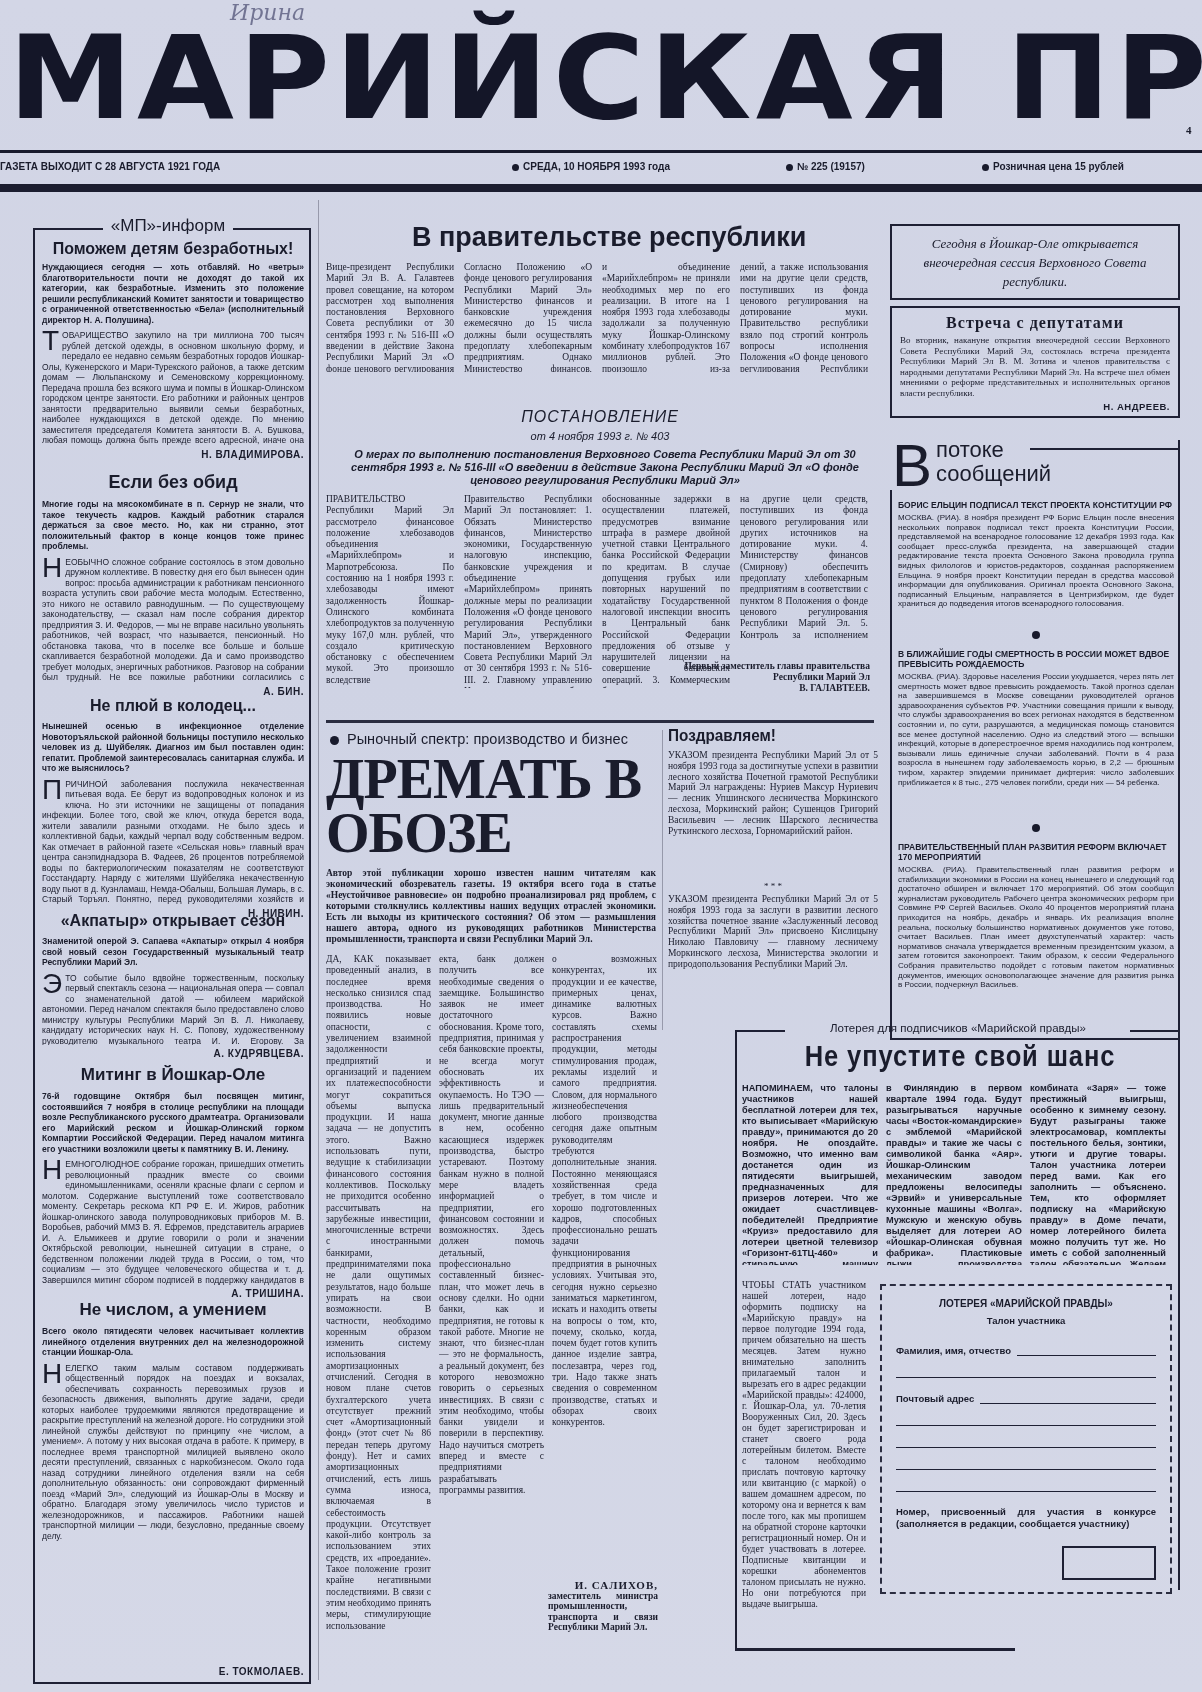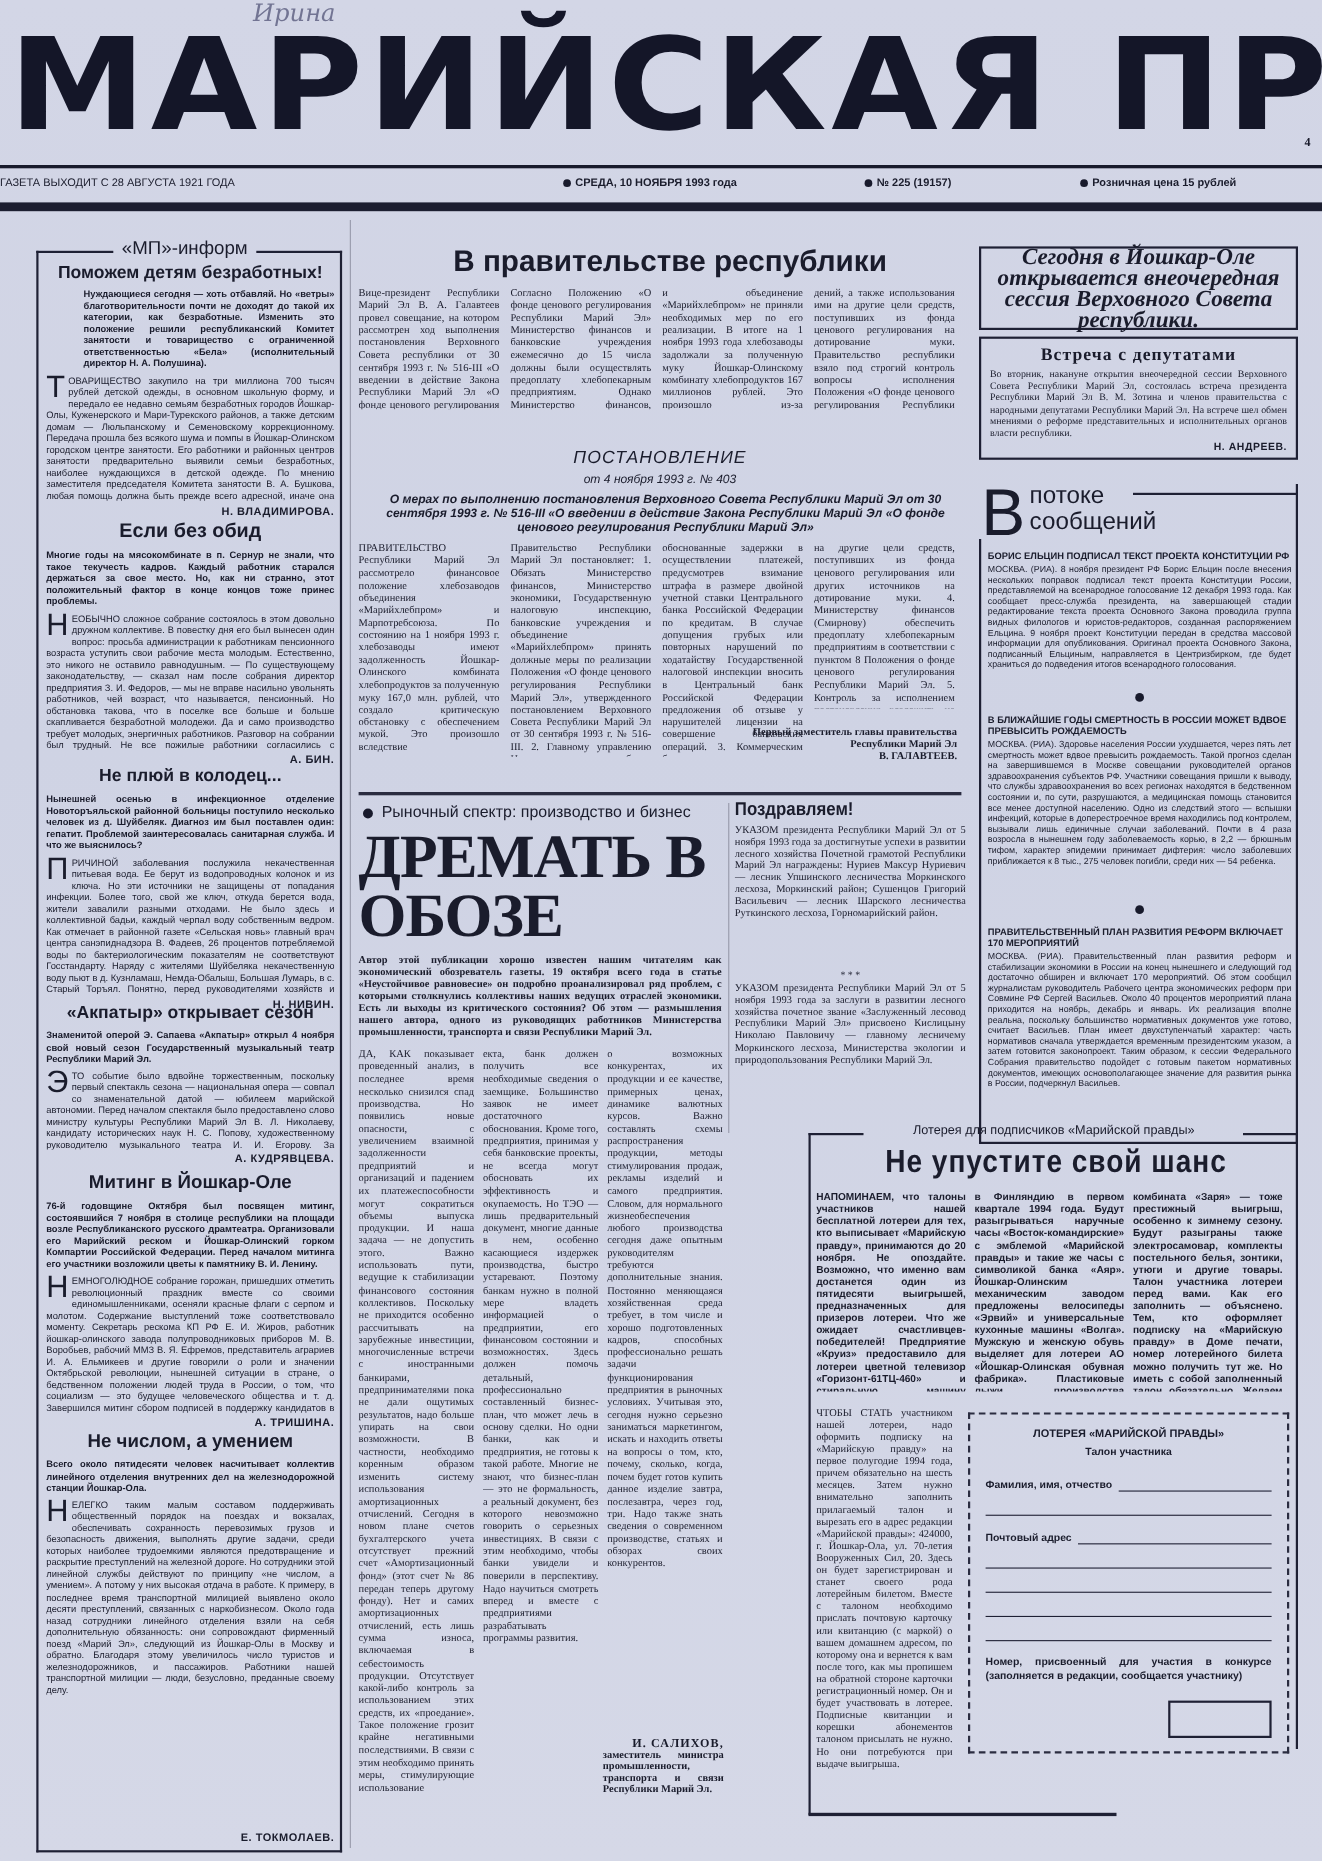"ГАЗЕТА ВЫХОДИТ С 28 АВГУСТА" .info-bar { font-weight: normal -> bold }
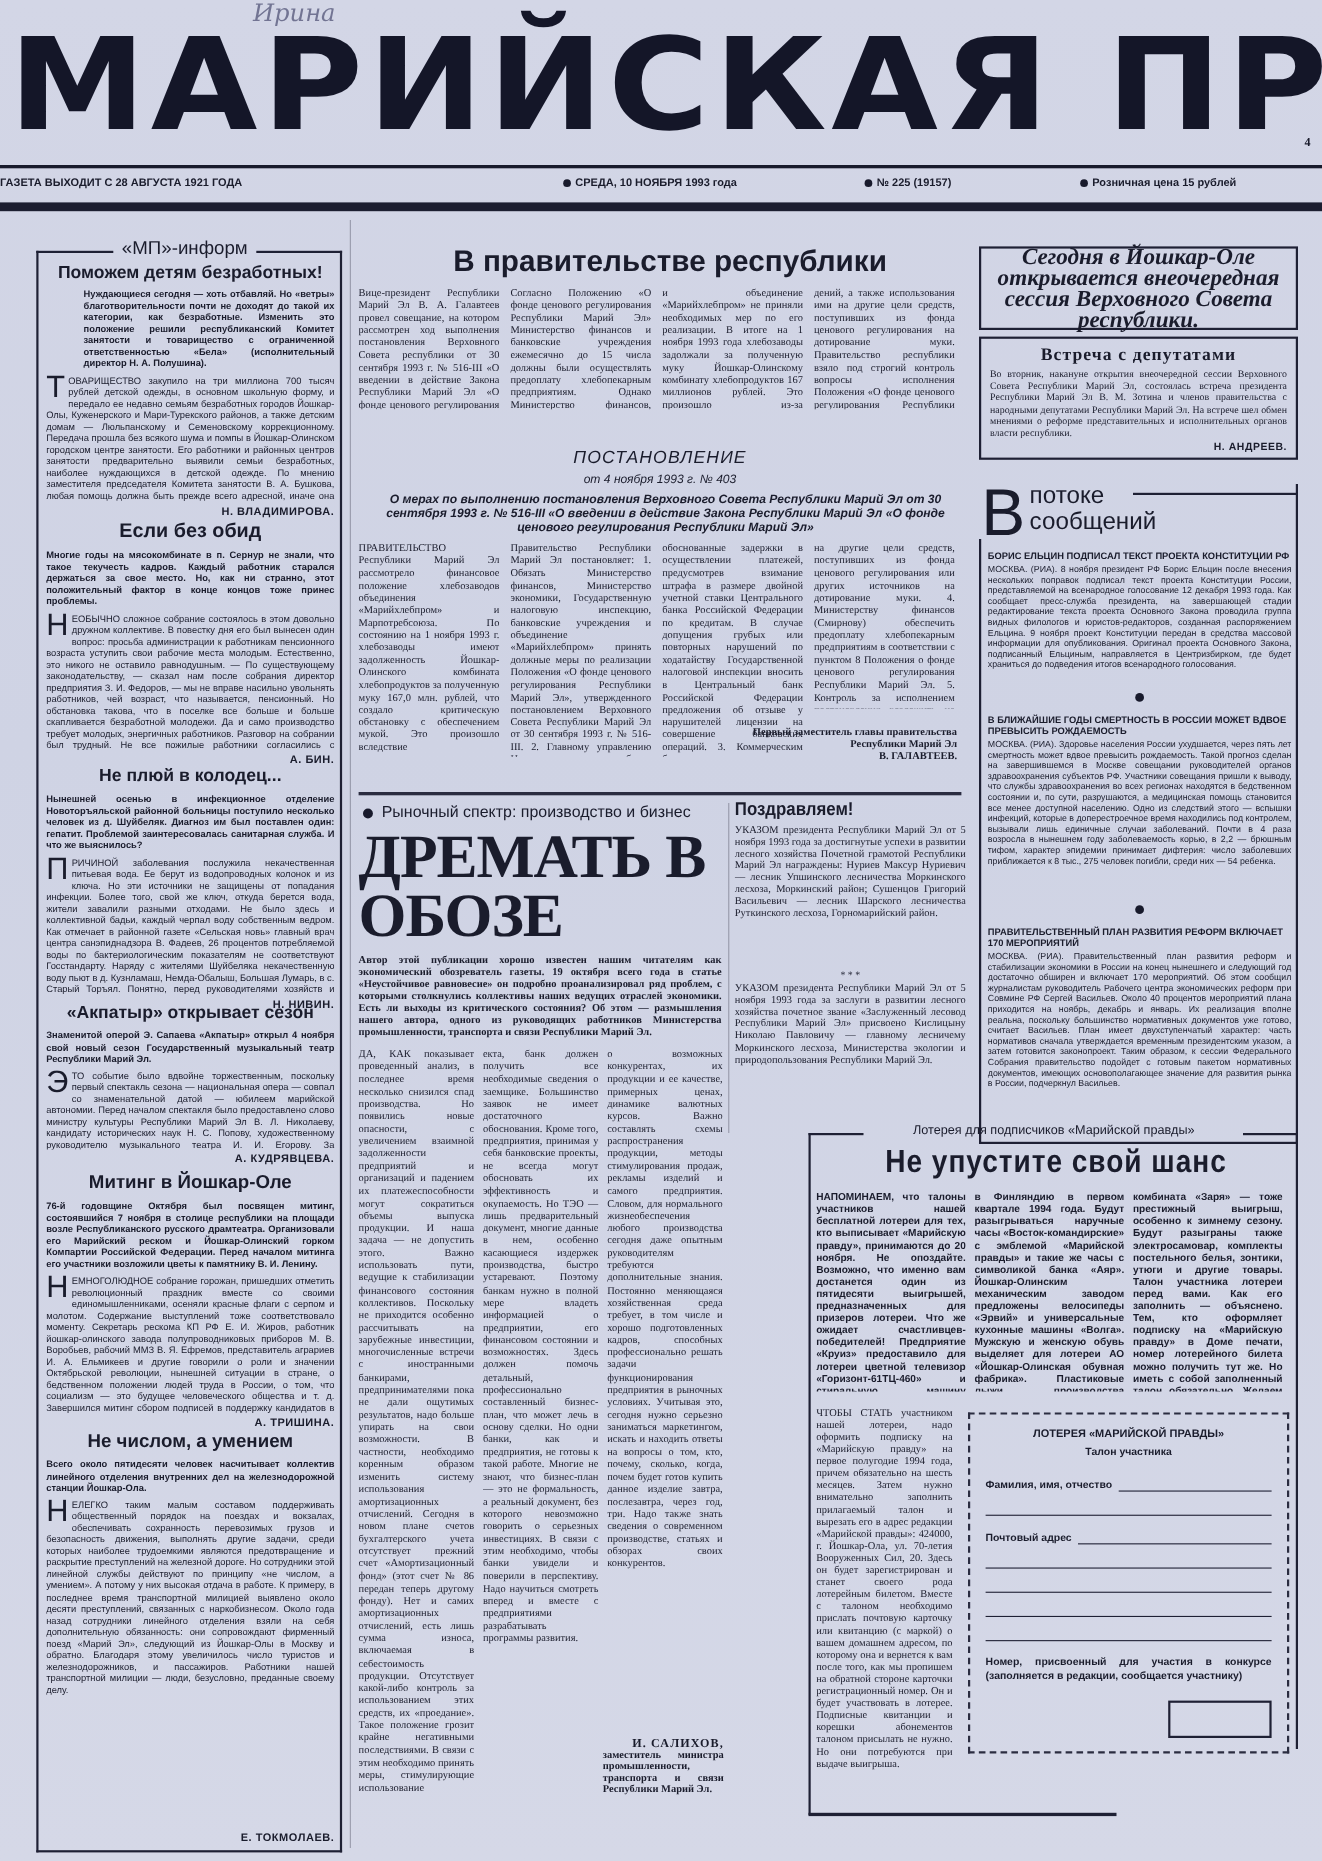"Сегодня в Йошкар-Оле открывается" div.serif { font-size: 21px -> 13px; font-weight: bold -> normal }
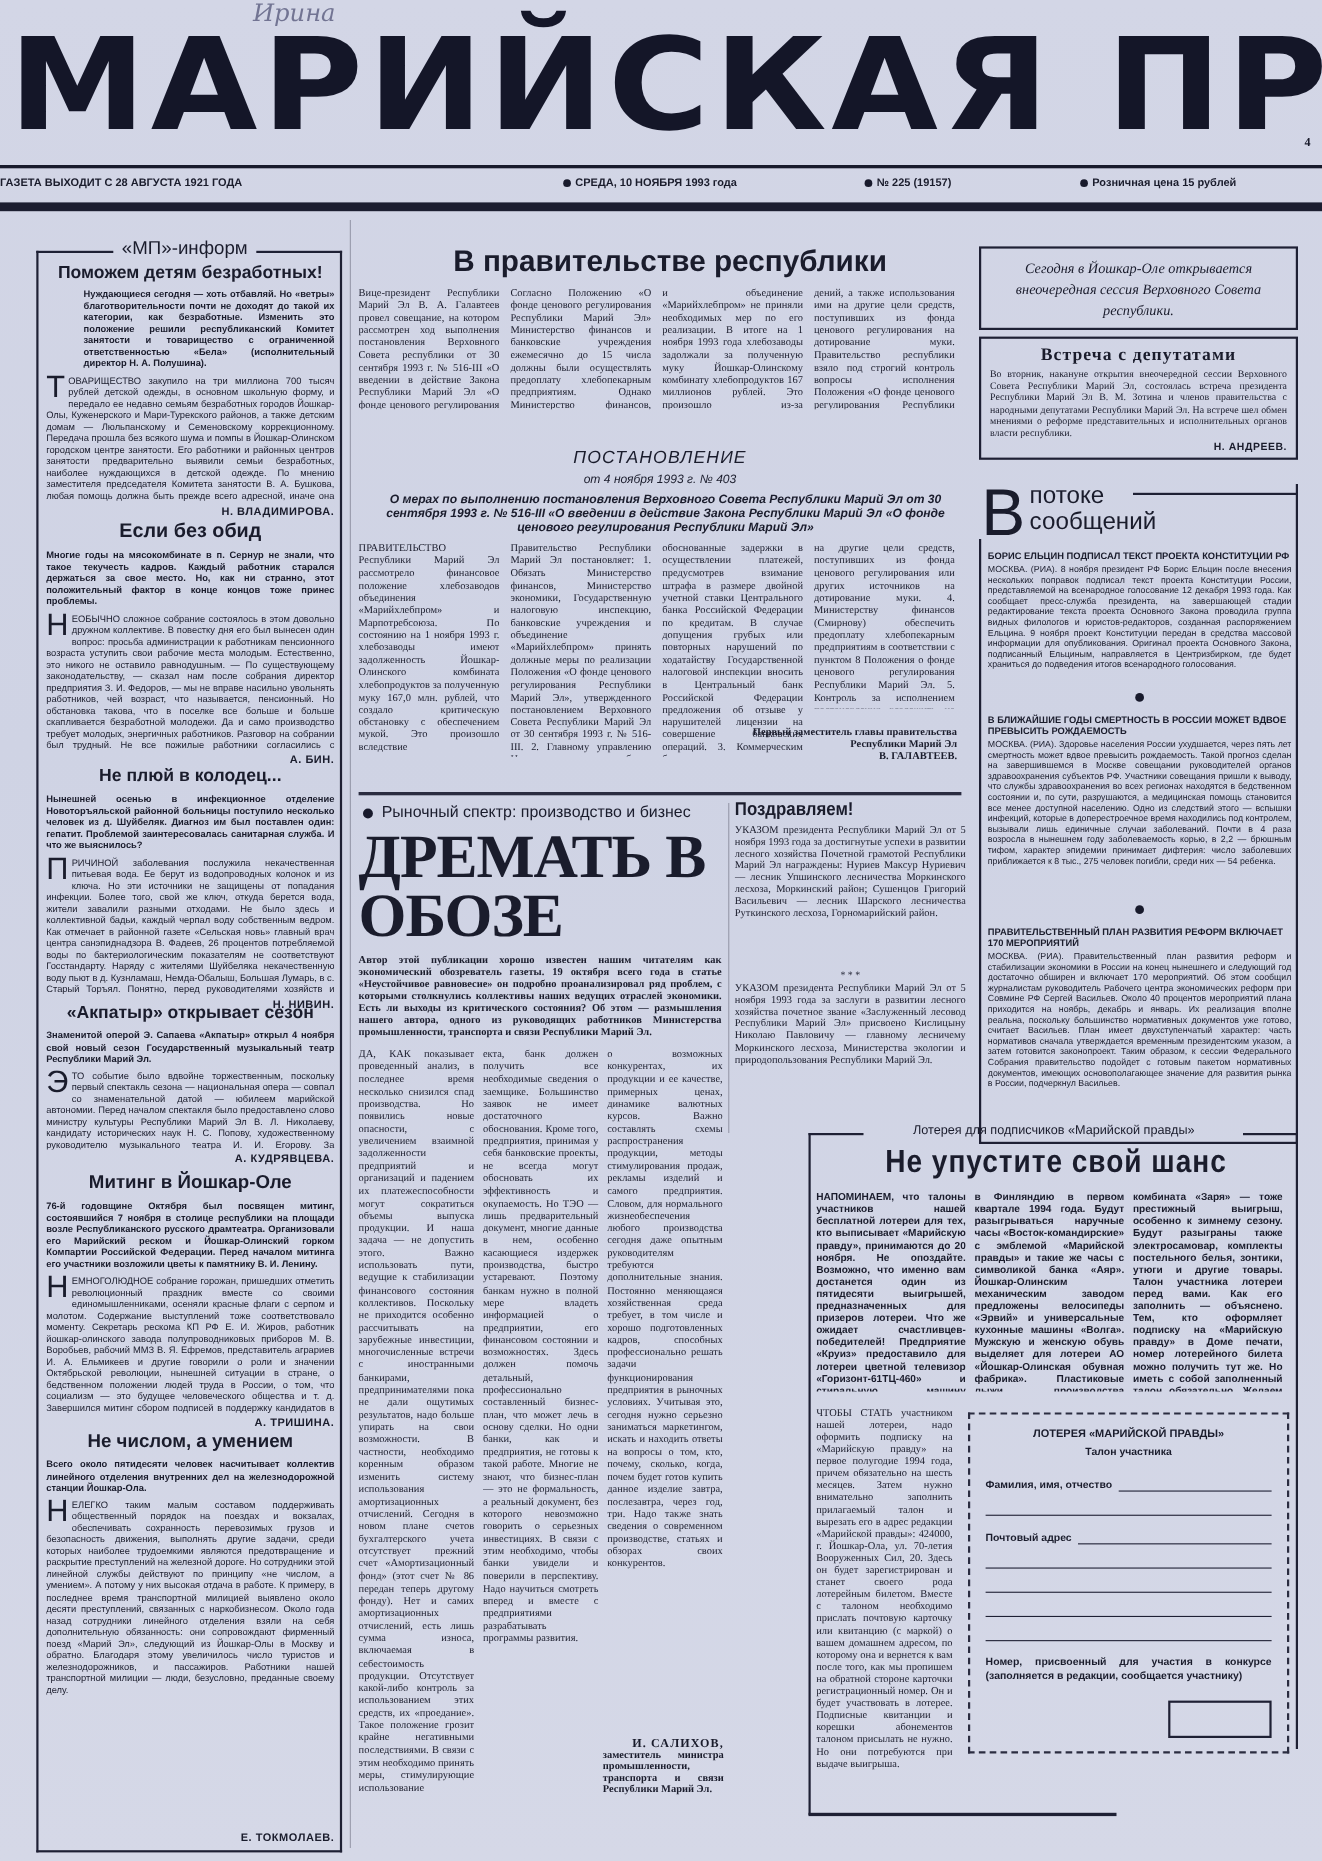"Нуждающиеся сегодня — хоть отбавляй." div.lead { margin-left: 34px -> none }
